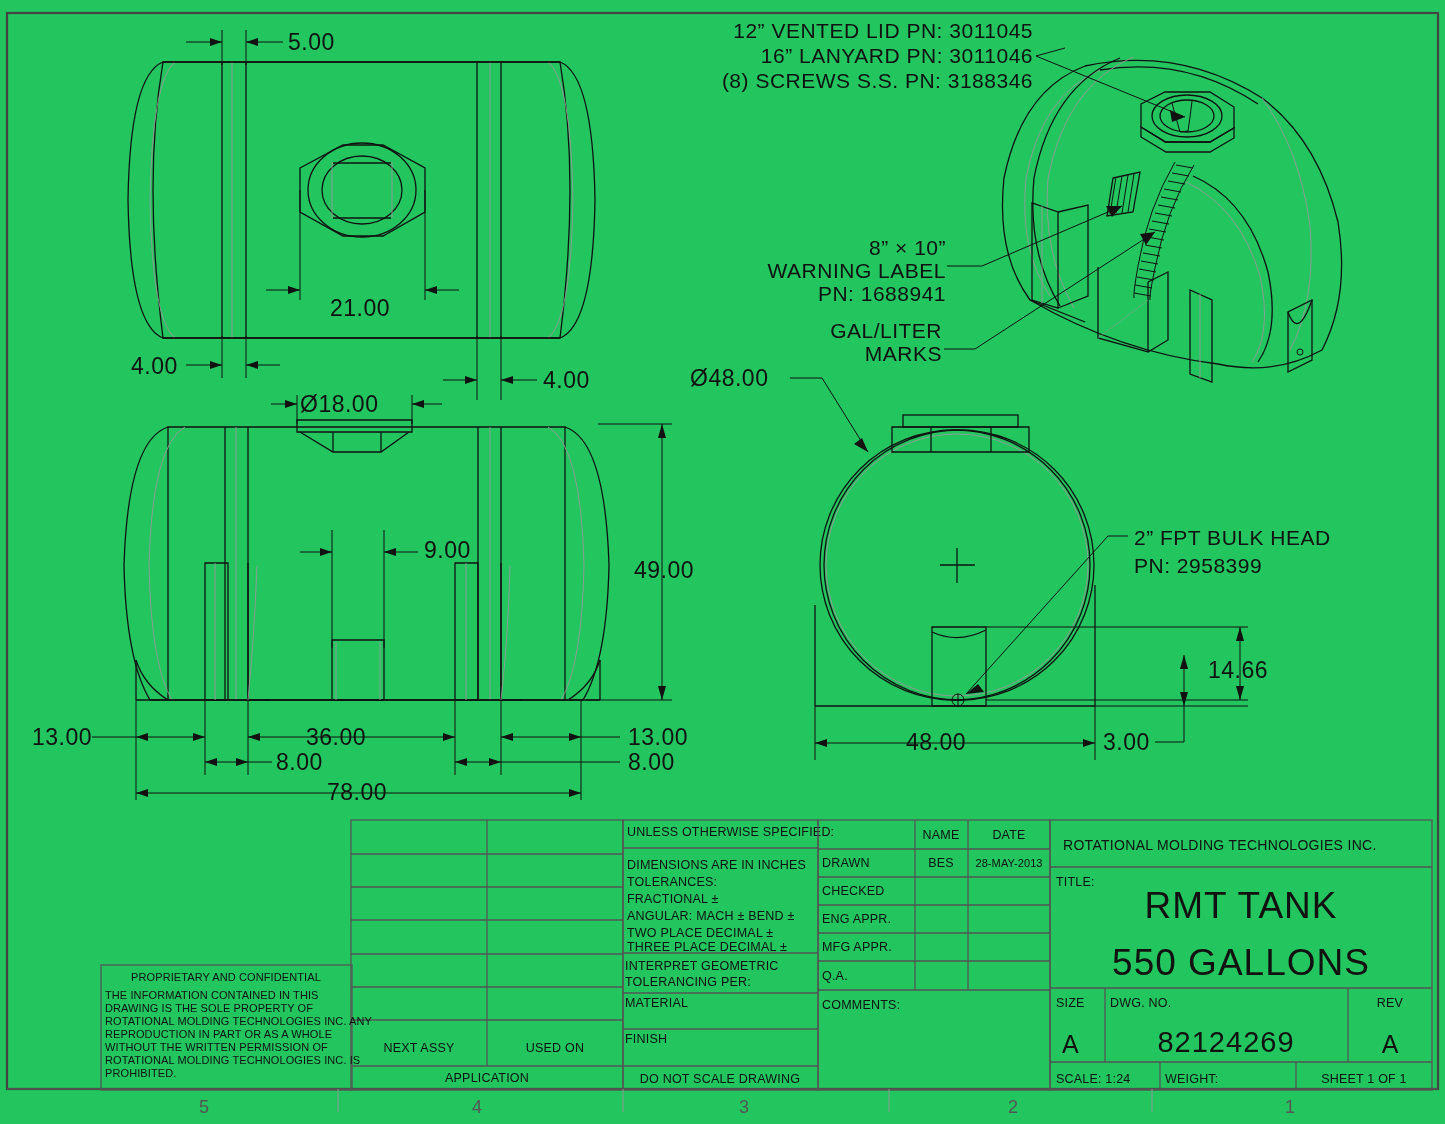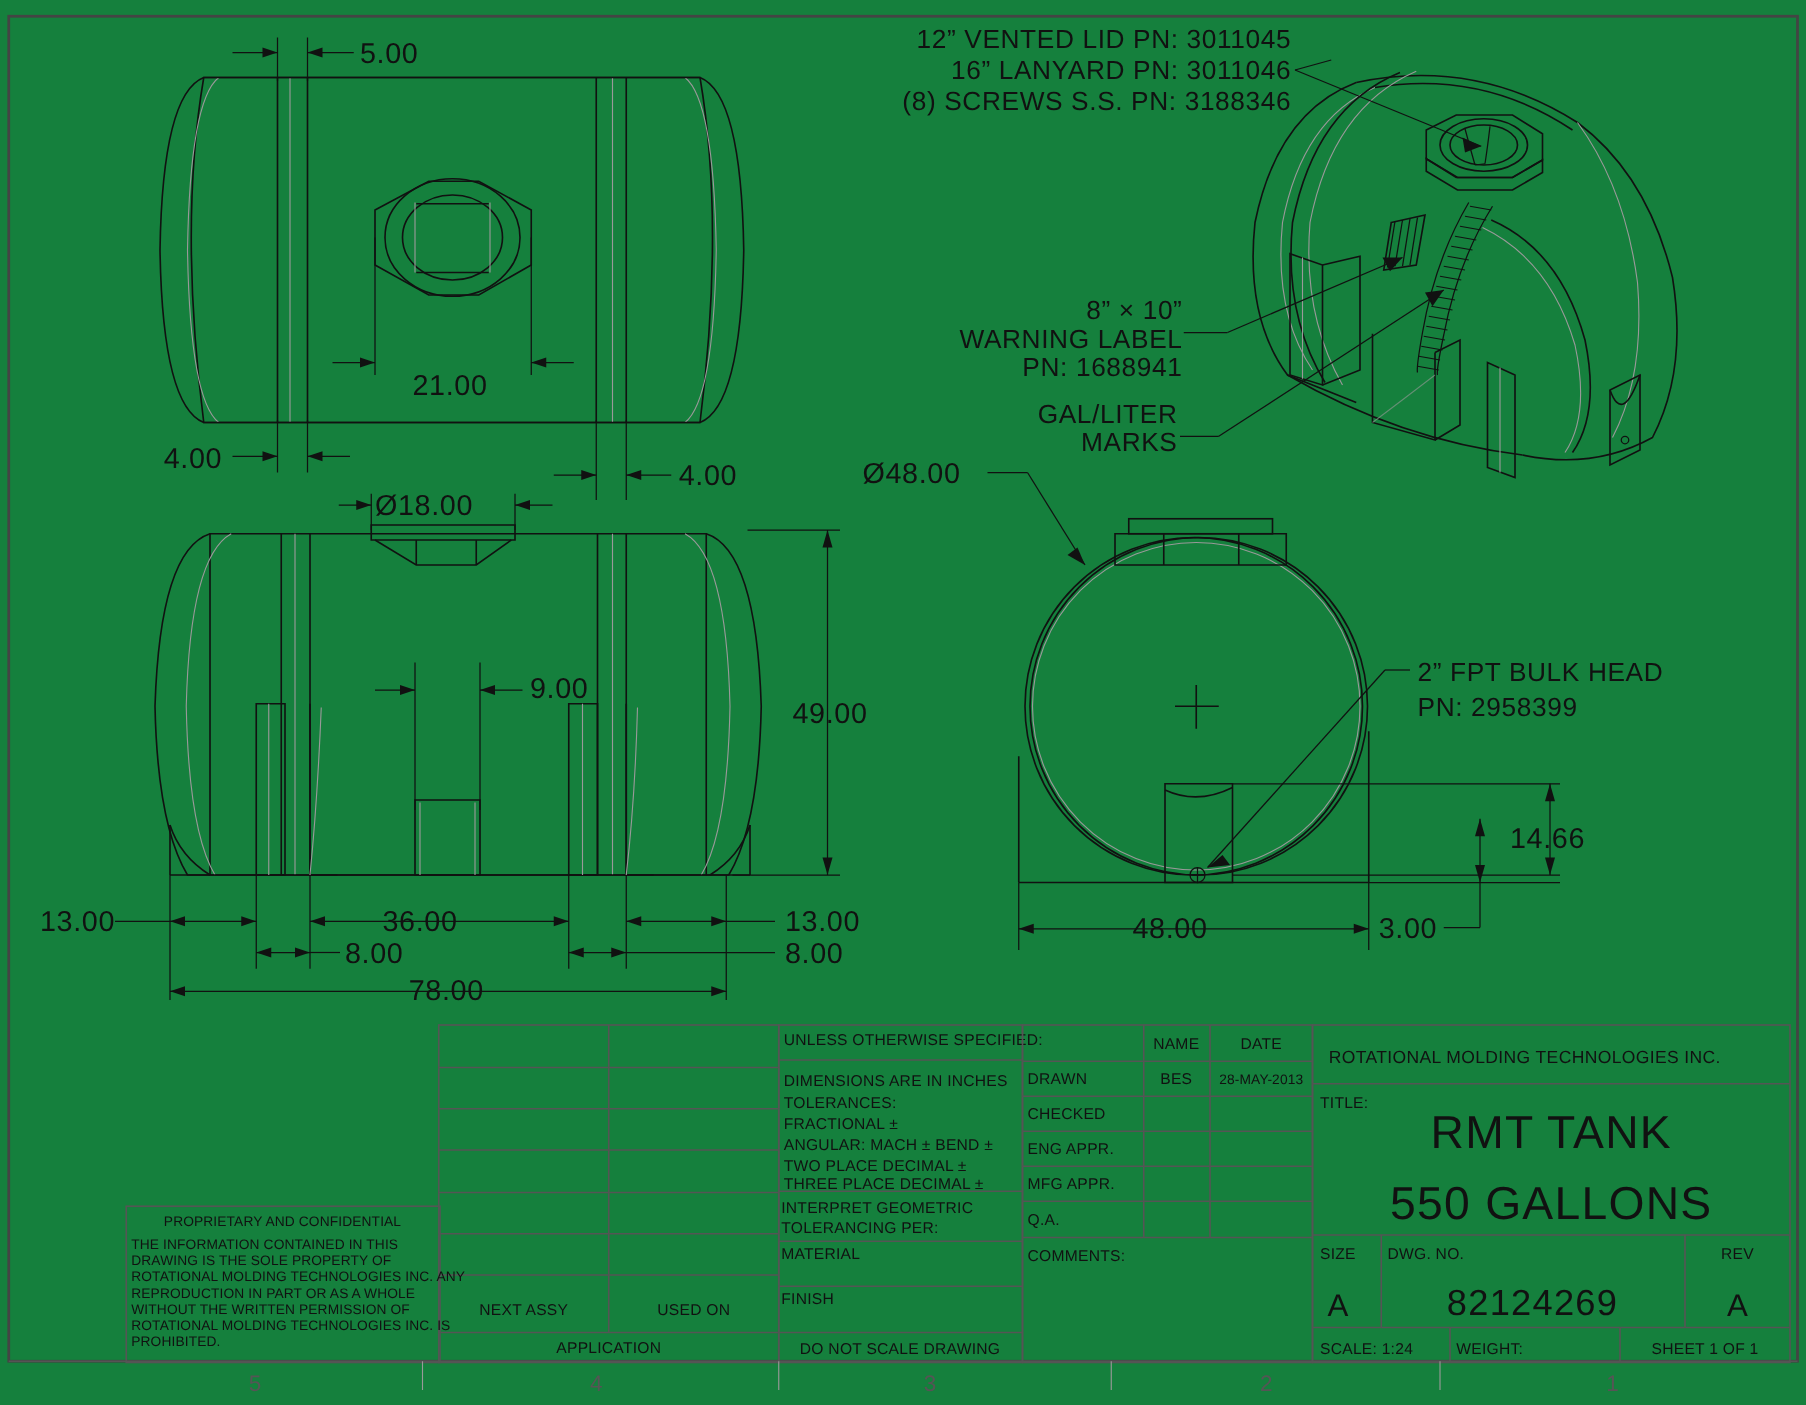"5.00" #sheet { background: #15803d -> #22c55e }
